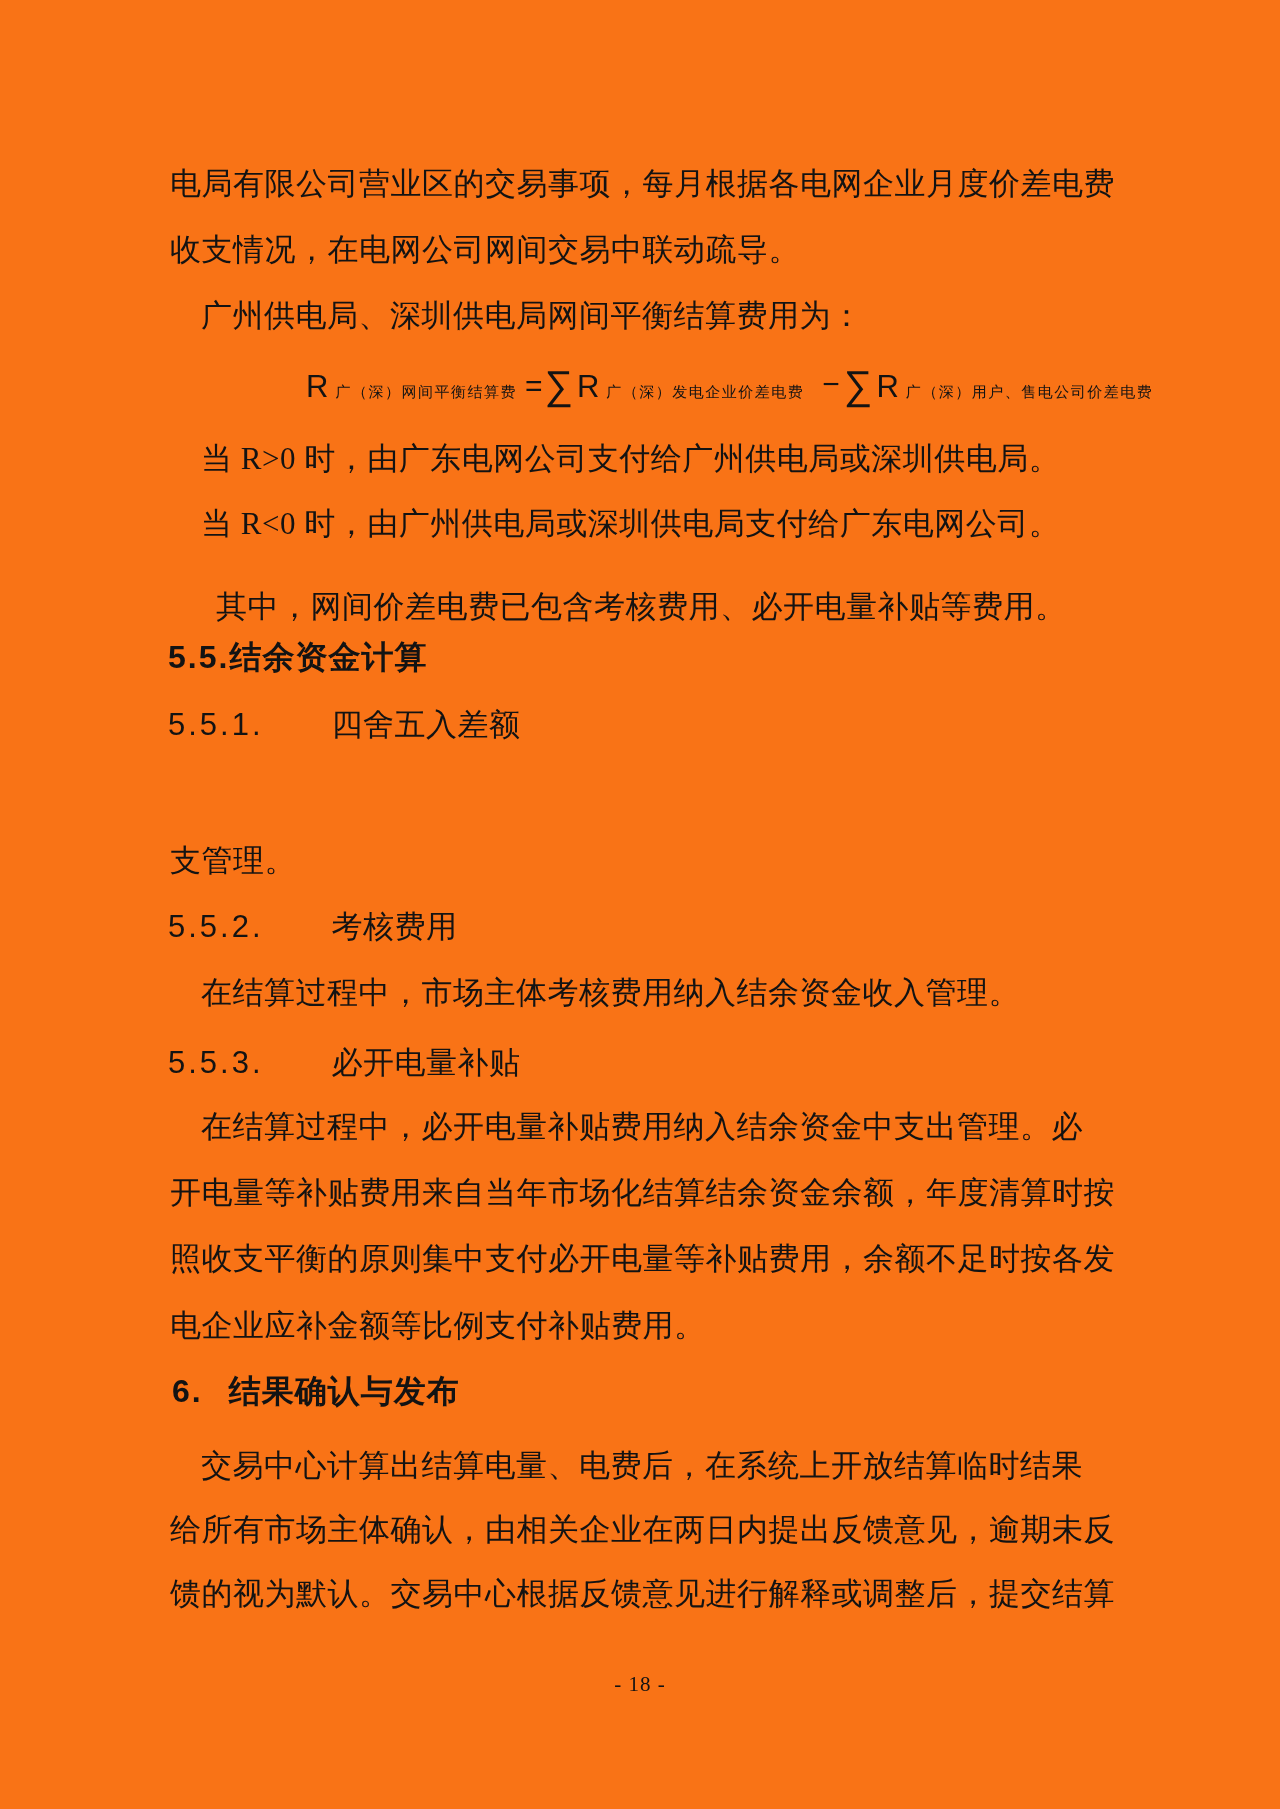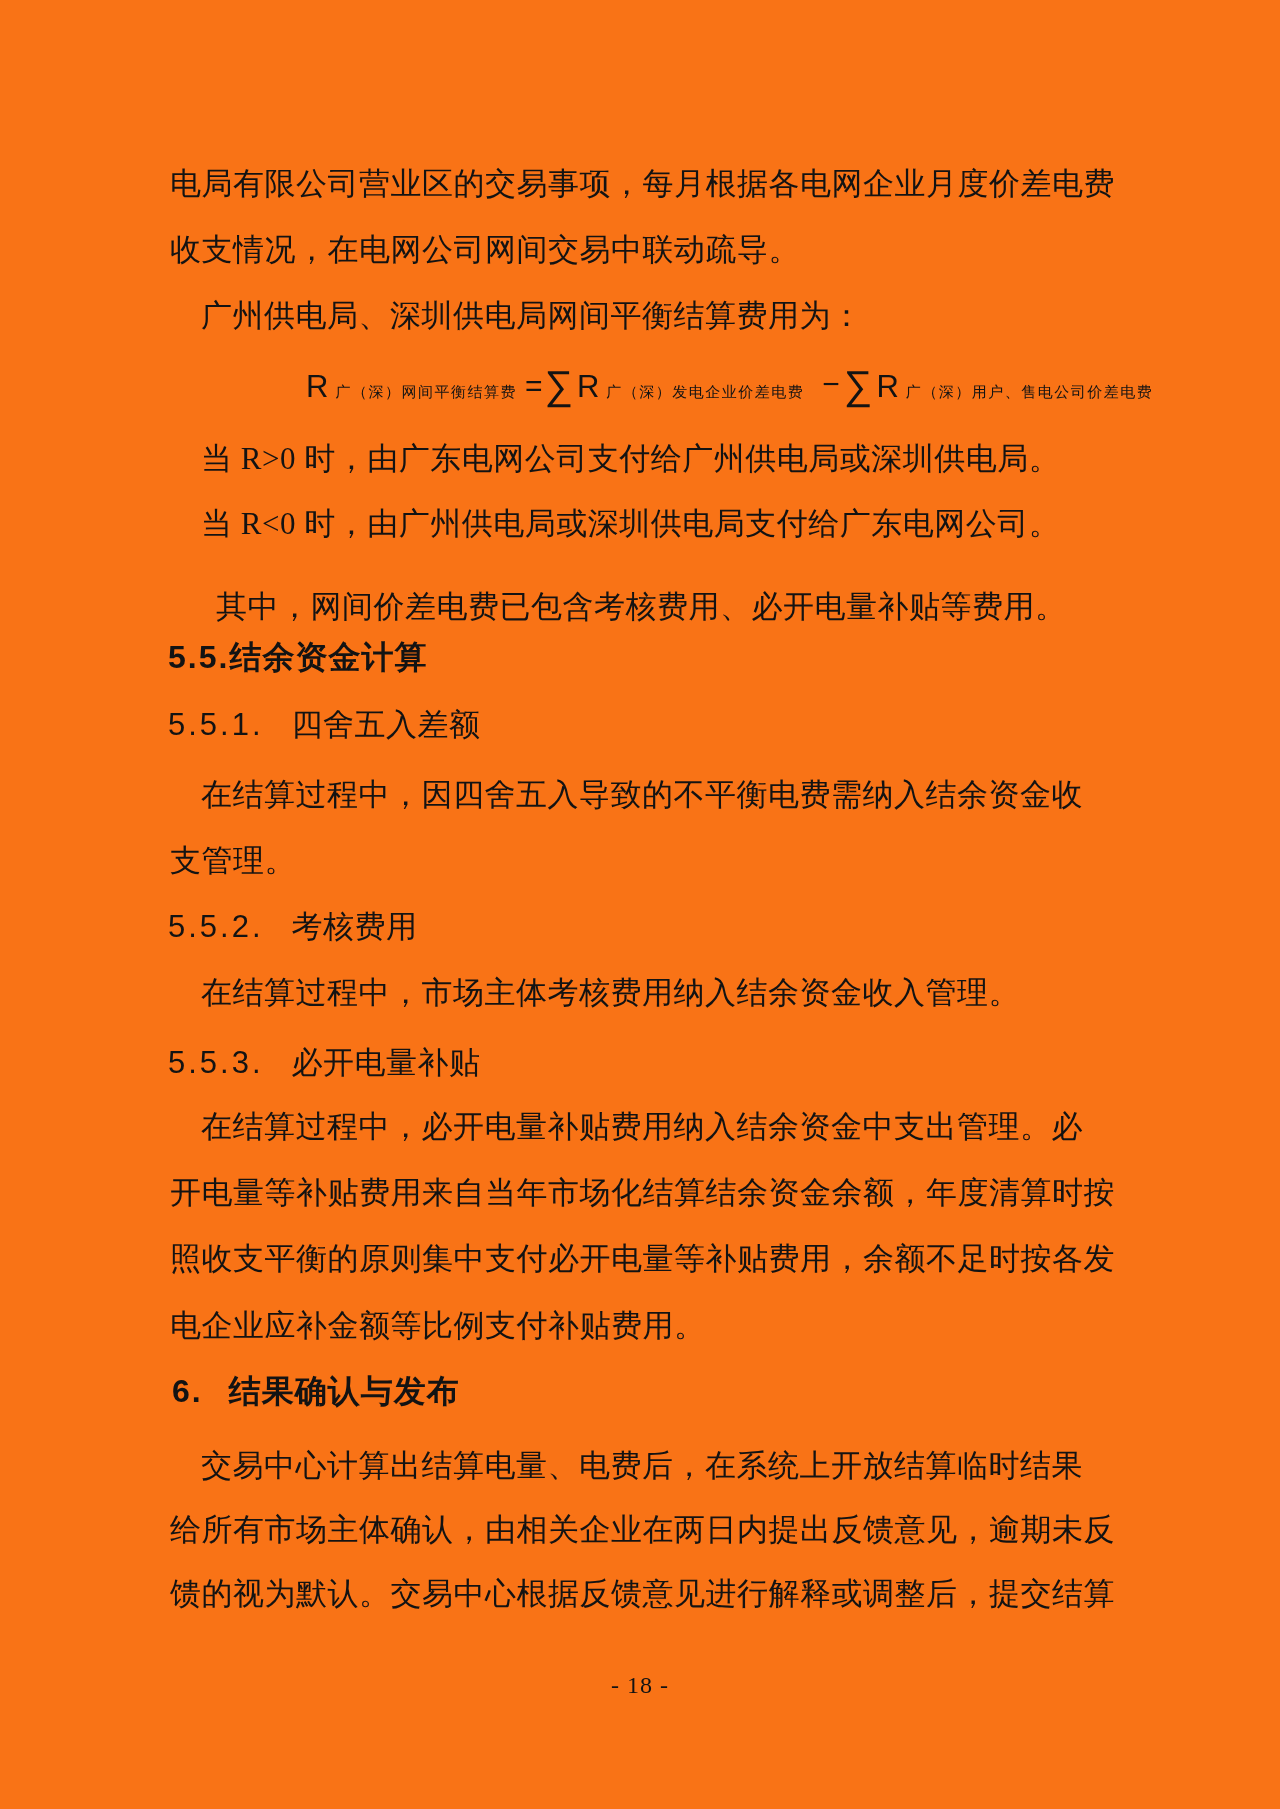"5.5.1." .subhead .num { margin-right: 28px -> 68px }
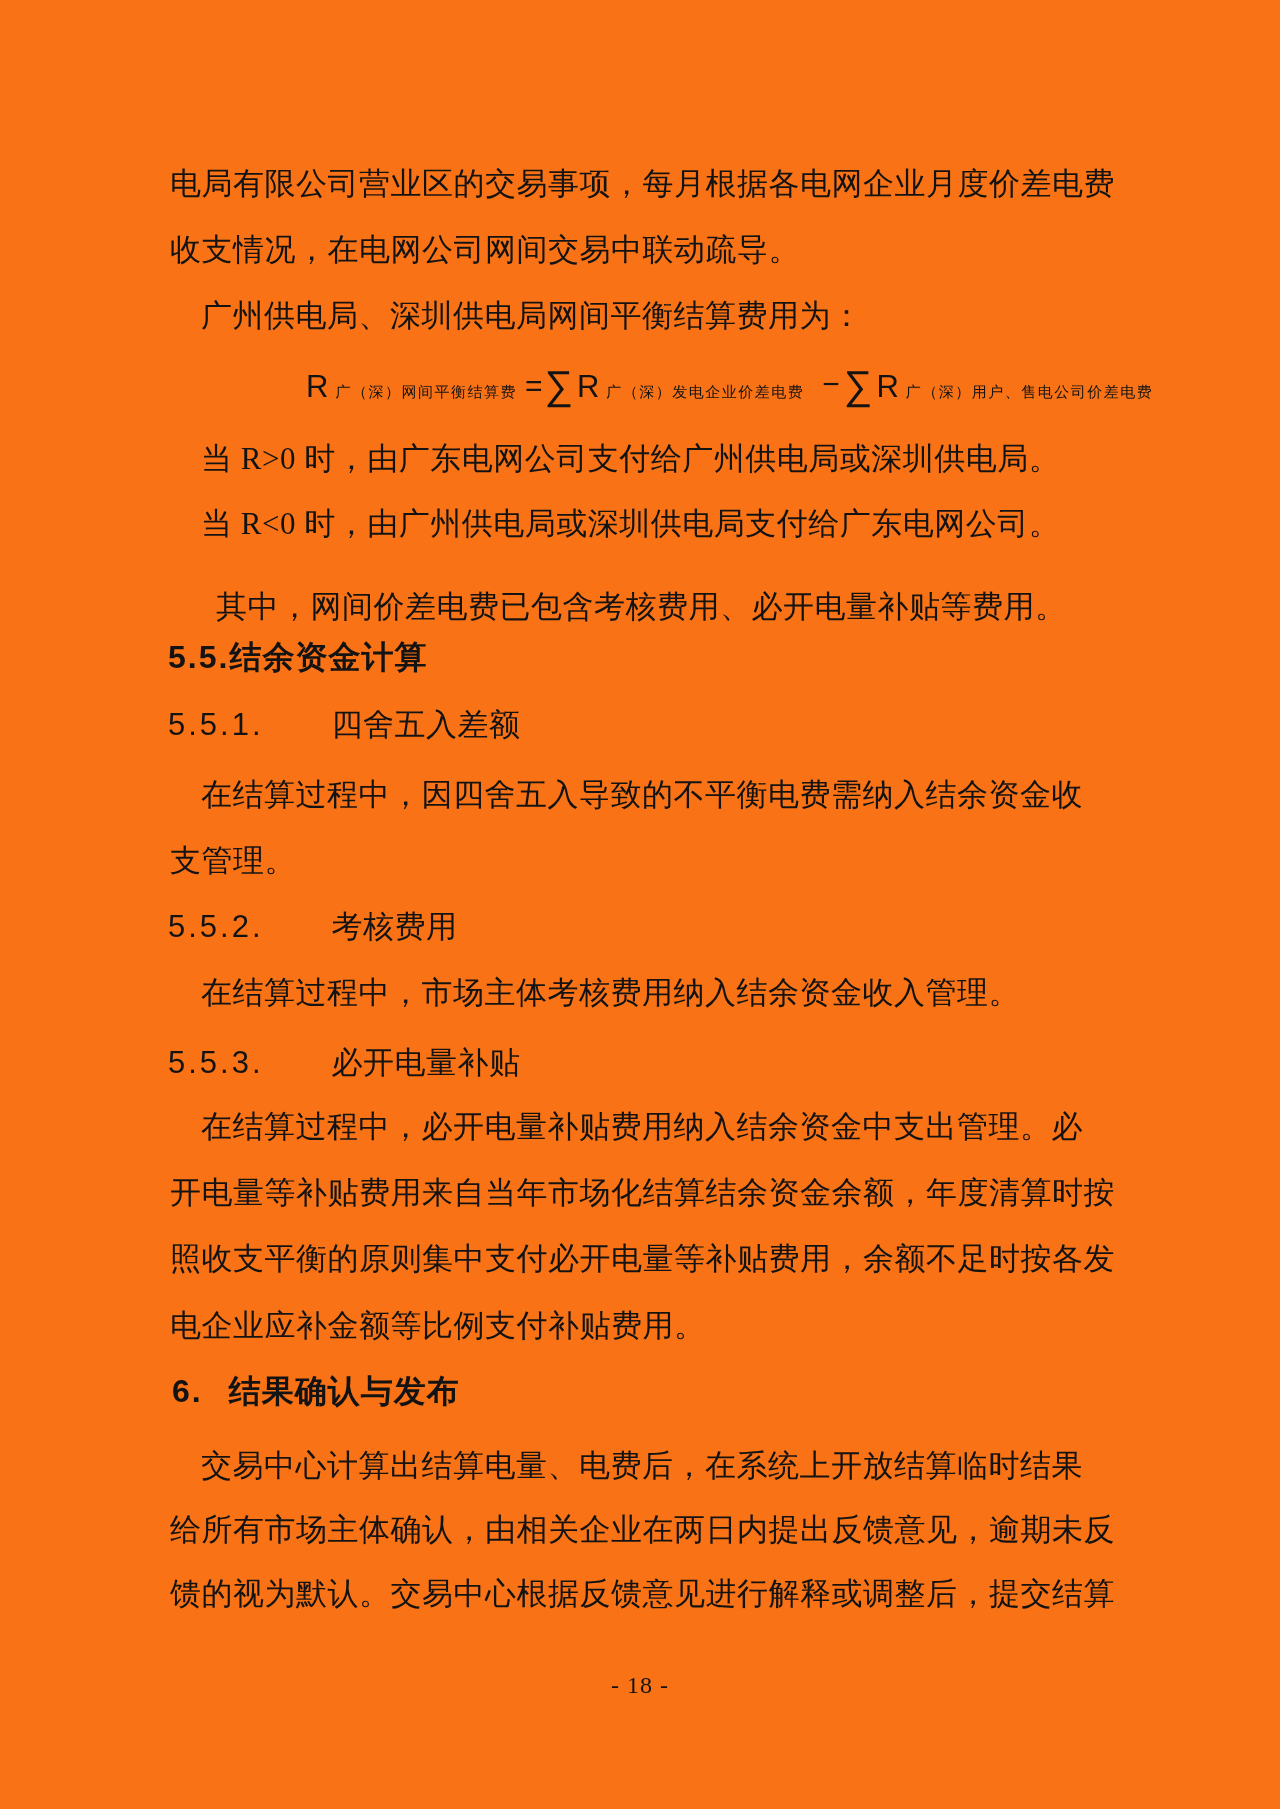"在结算过程中，因四舍五入导致的不平衡电费需纳入结余资金收" div.line { html: <div>在结算过程中，因四舍五入导致的不平衡电费需纳入结余资金收</div> -> none }
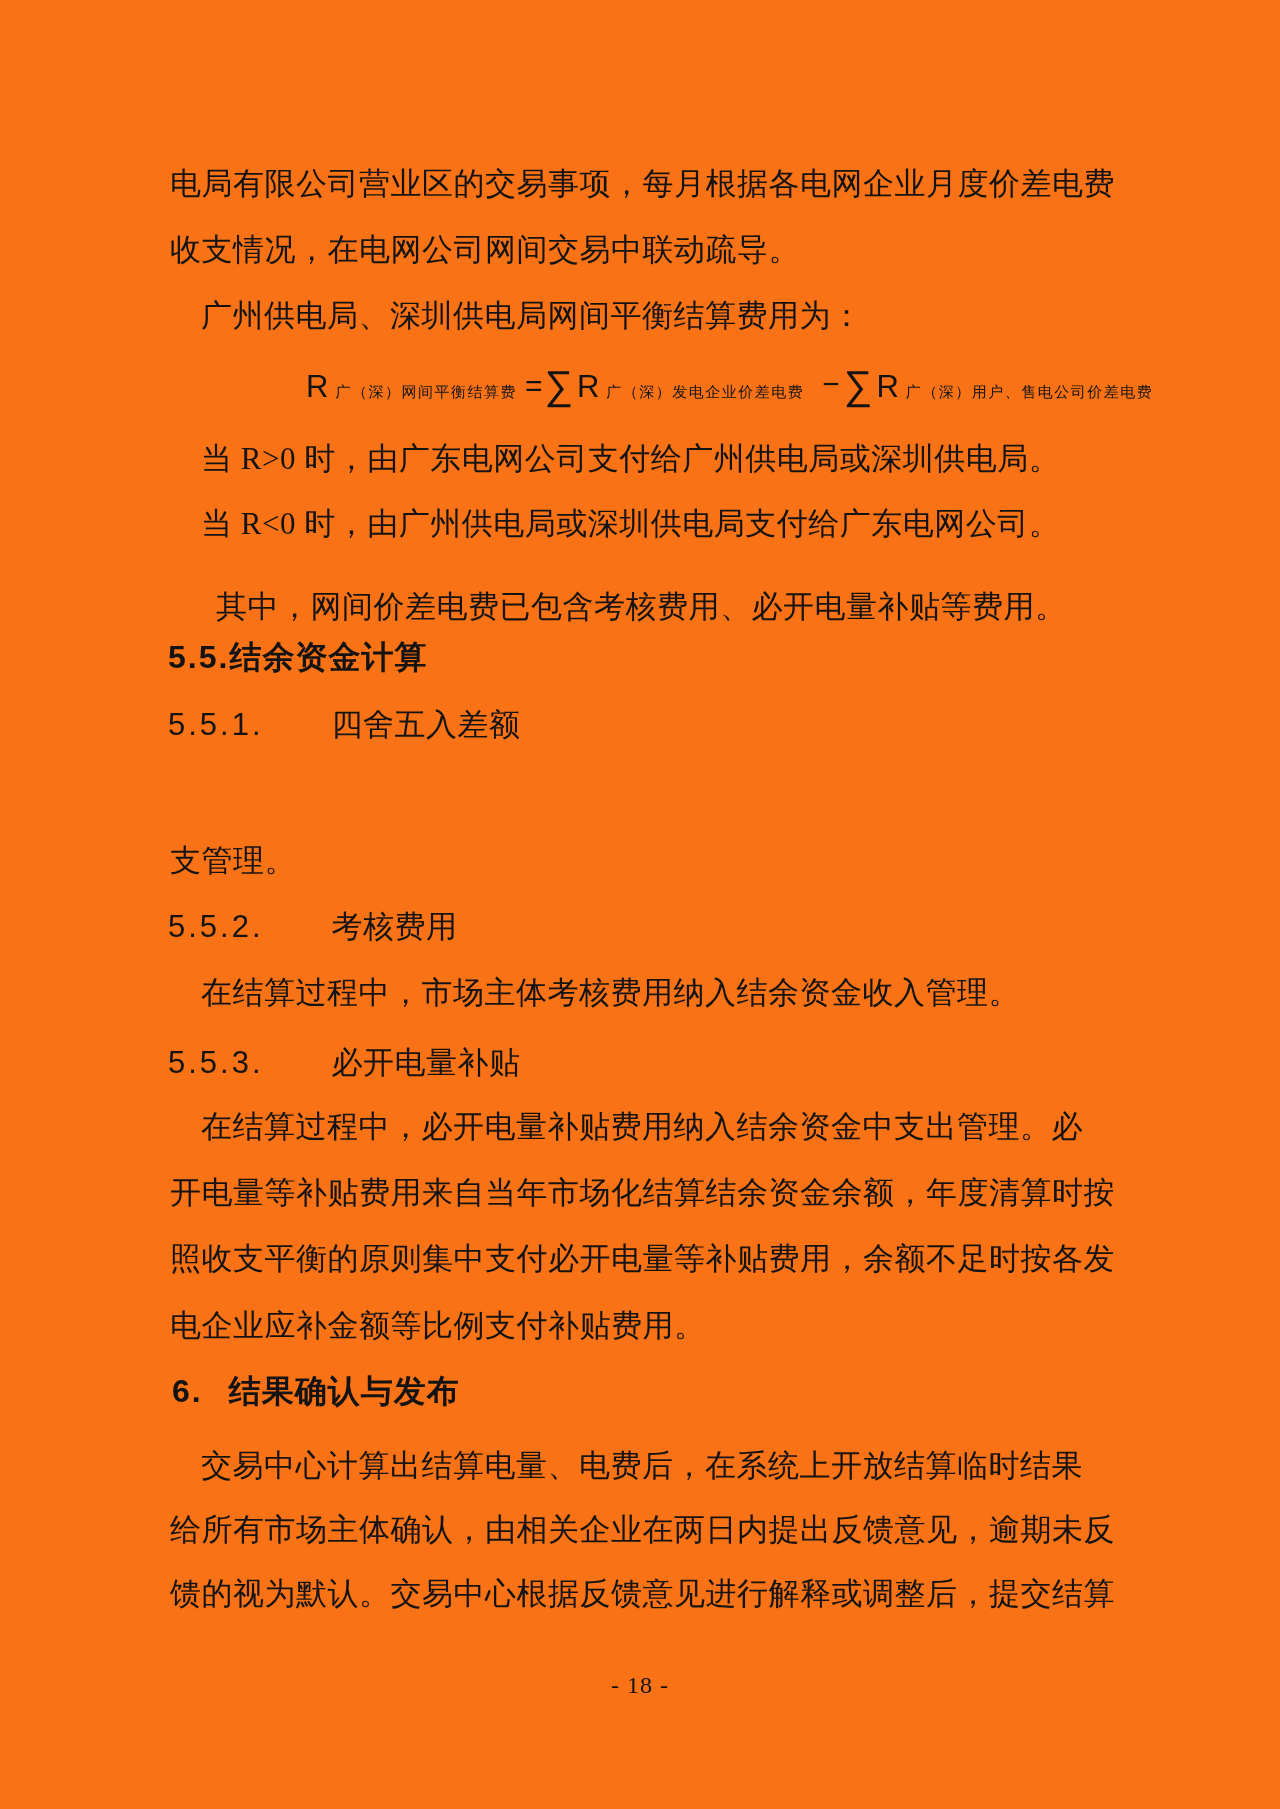"- 18 -" .footer { font-size: 24px -> 21px }
